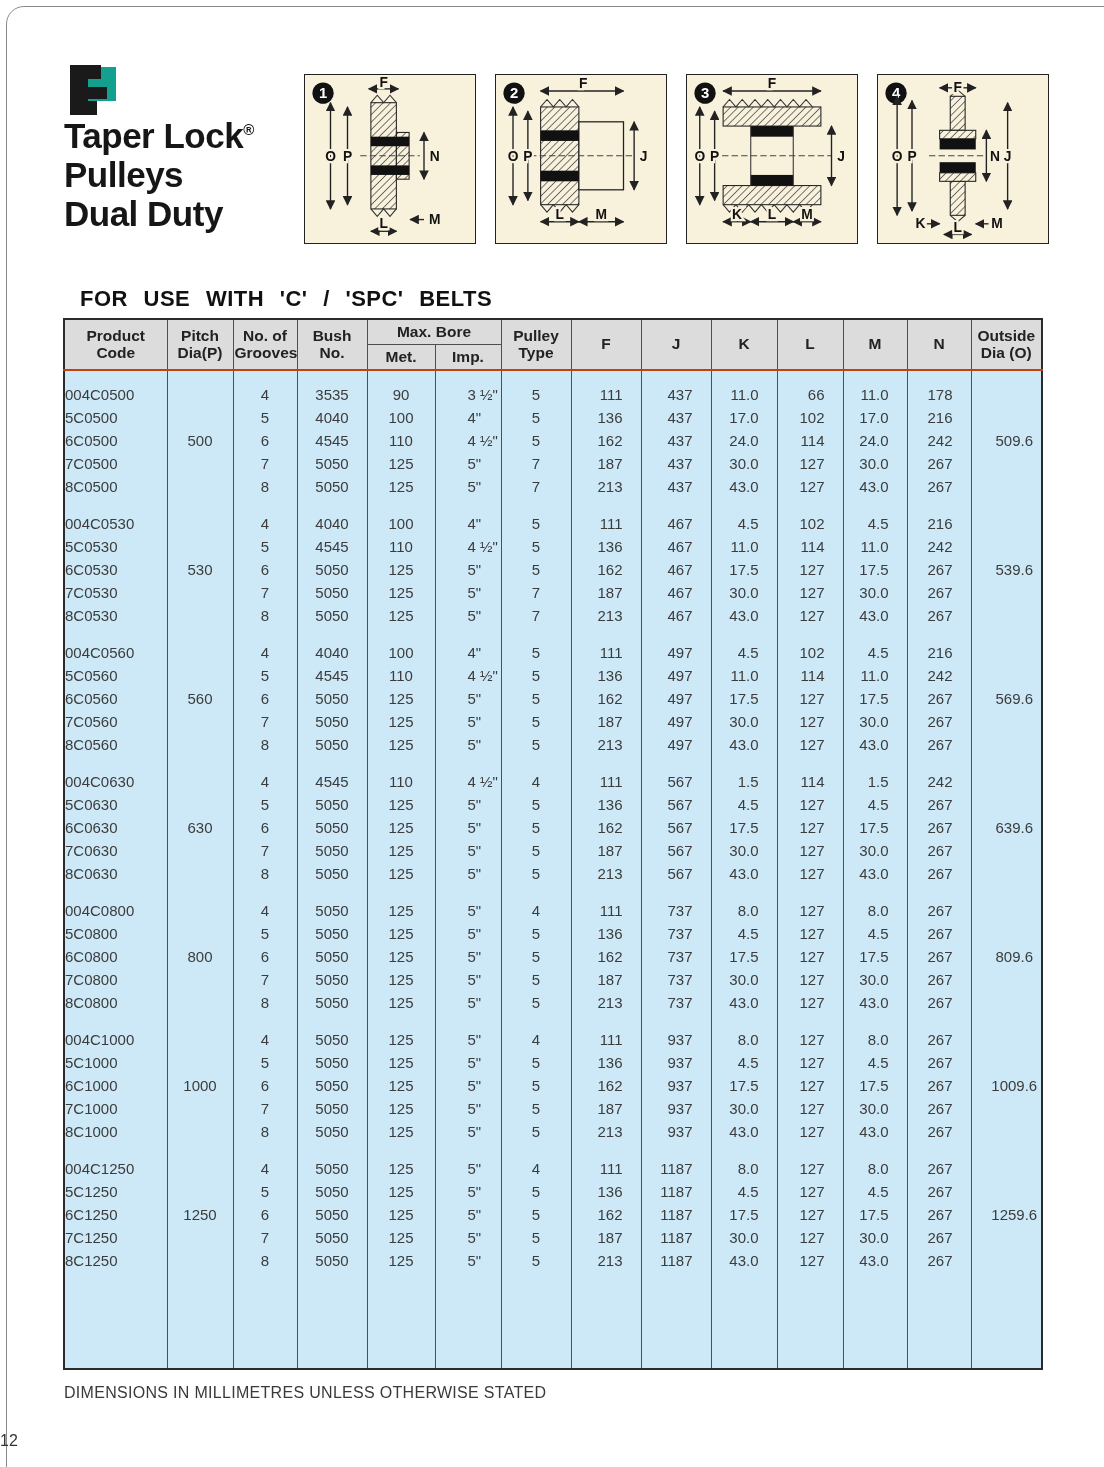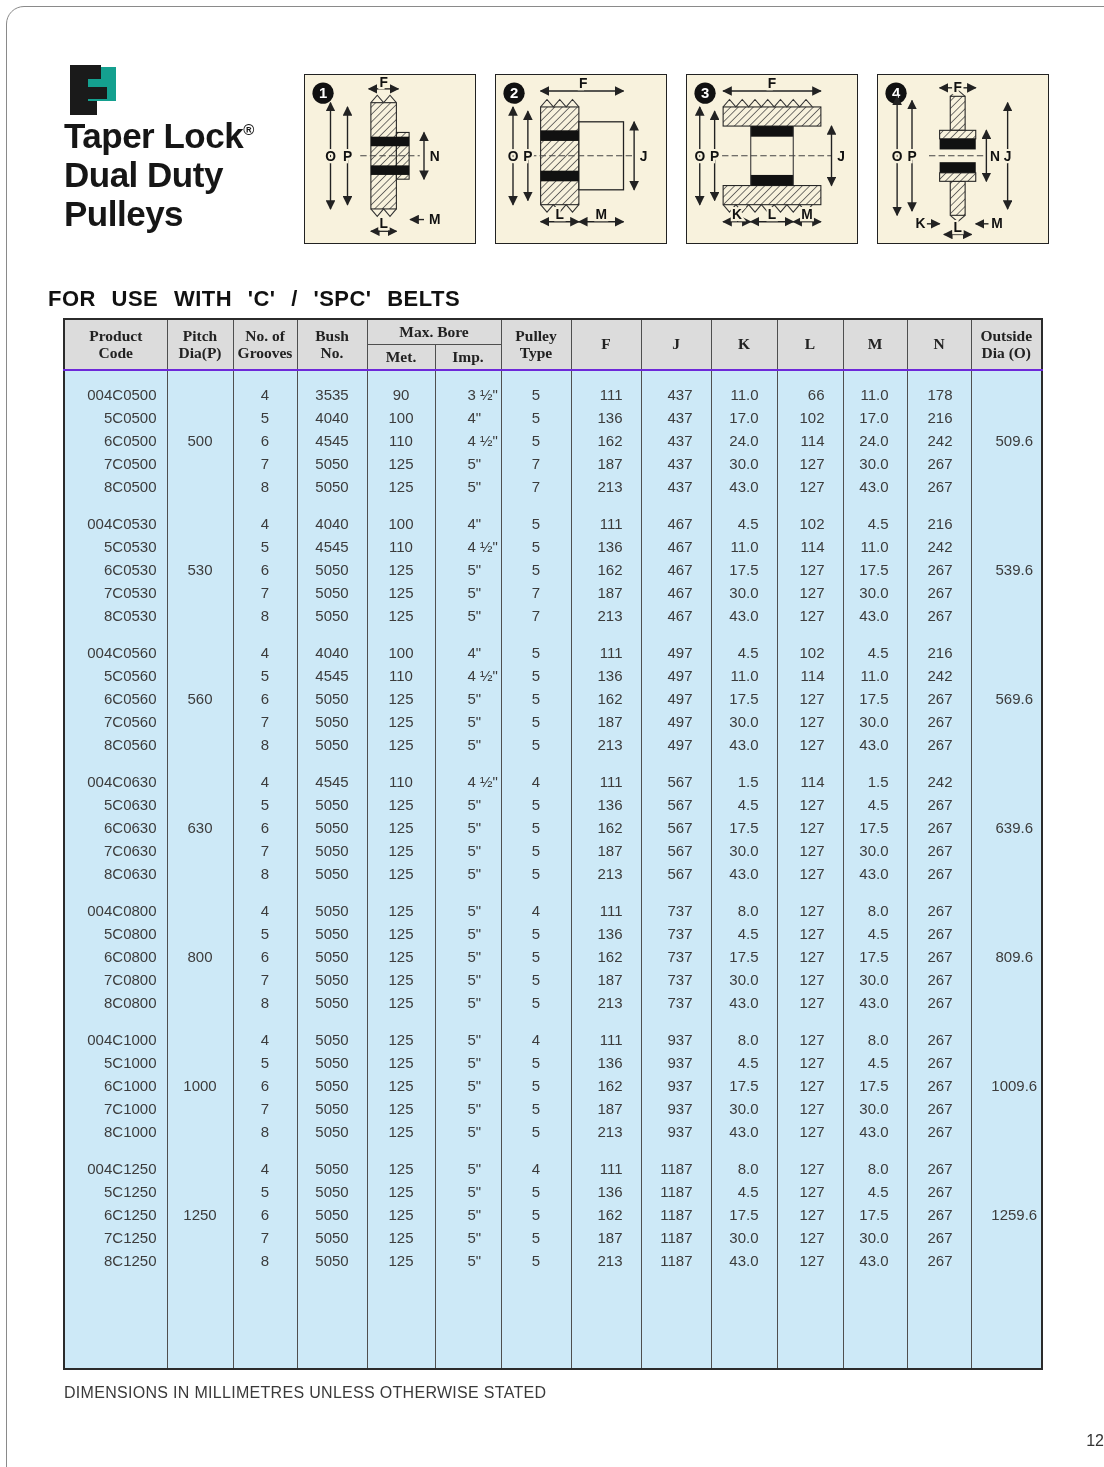"Dual Duty" div { order: before "Pulleys" -> after "Pulleys" }
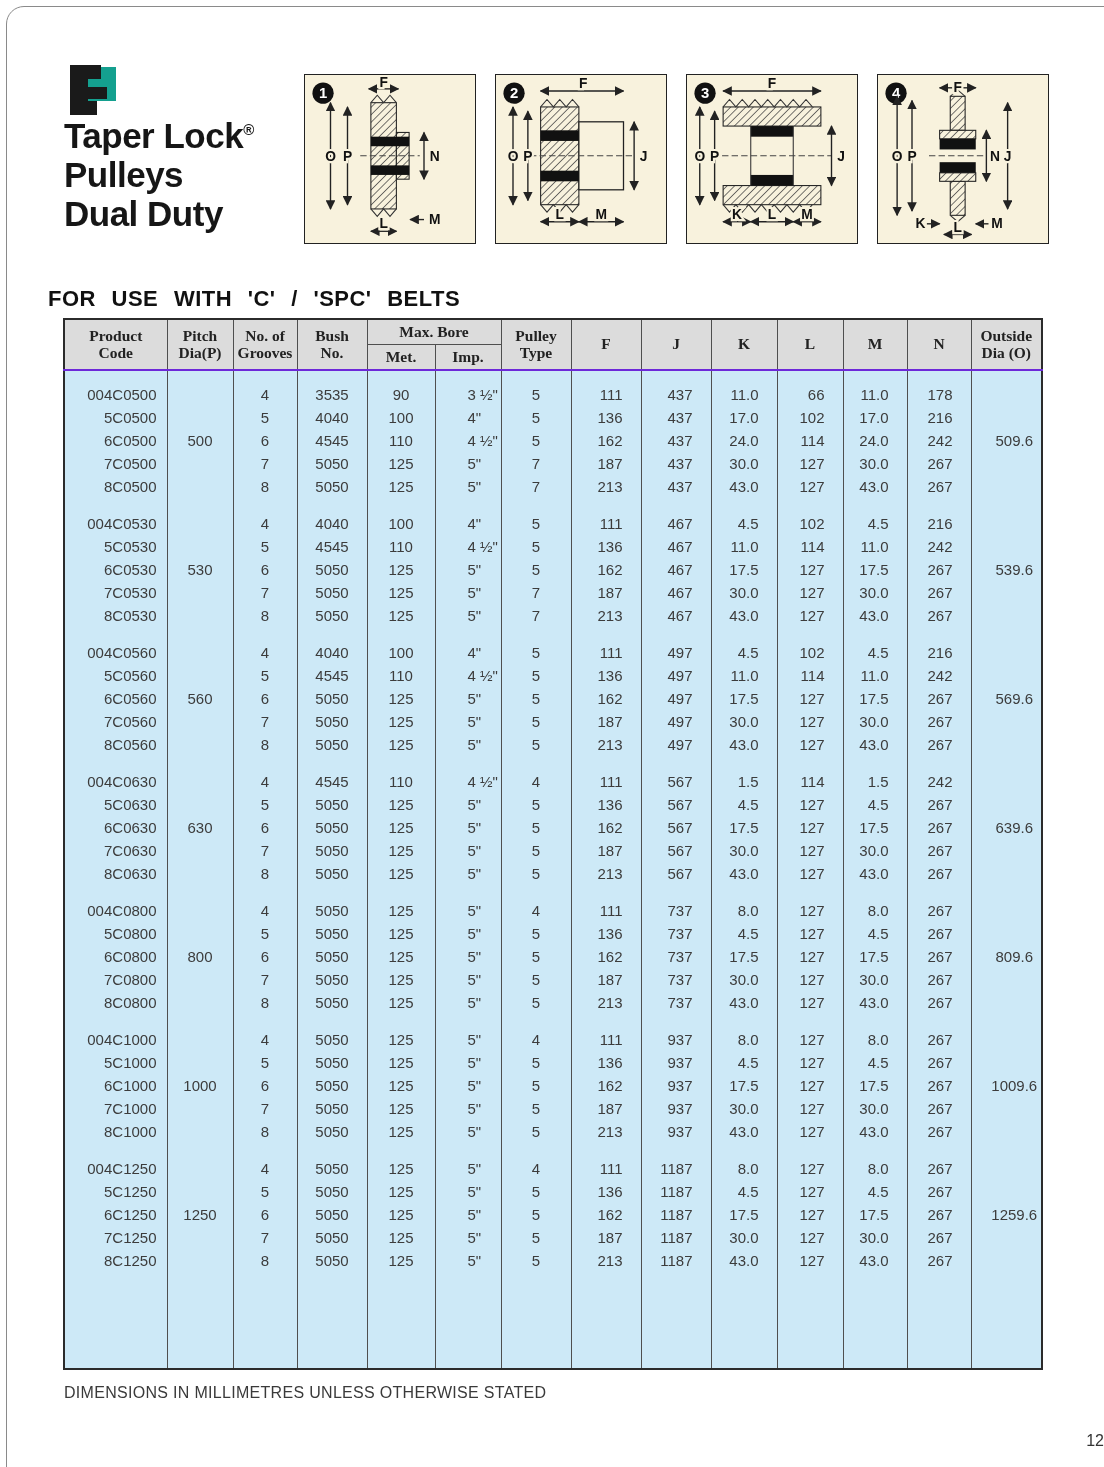"FOR USE WITH 'C' /" .section-heading { left: 48px -> 80px }
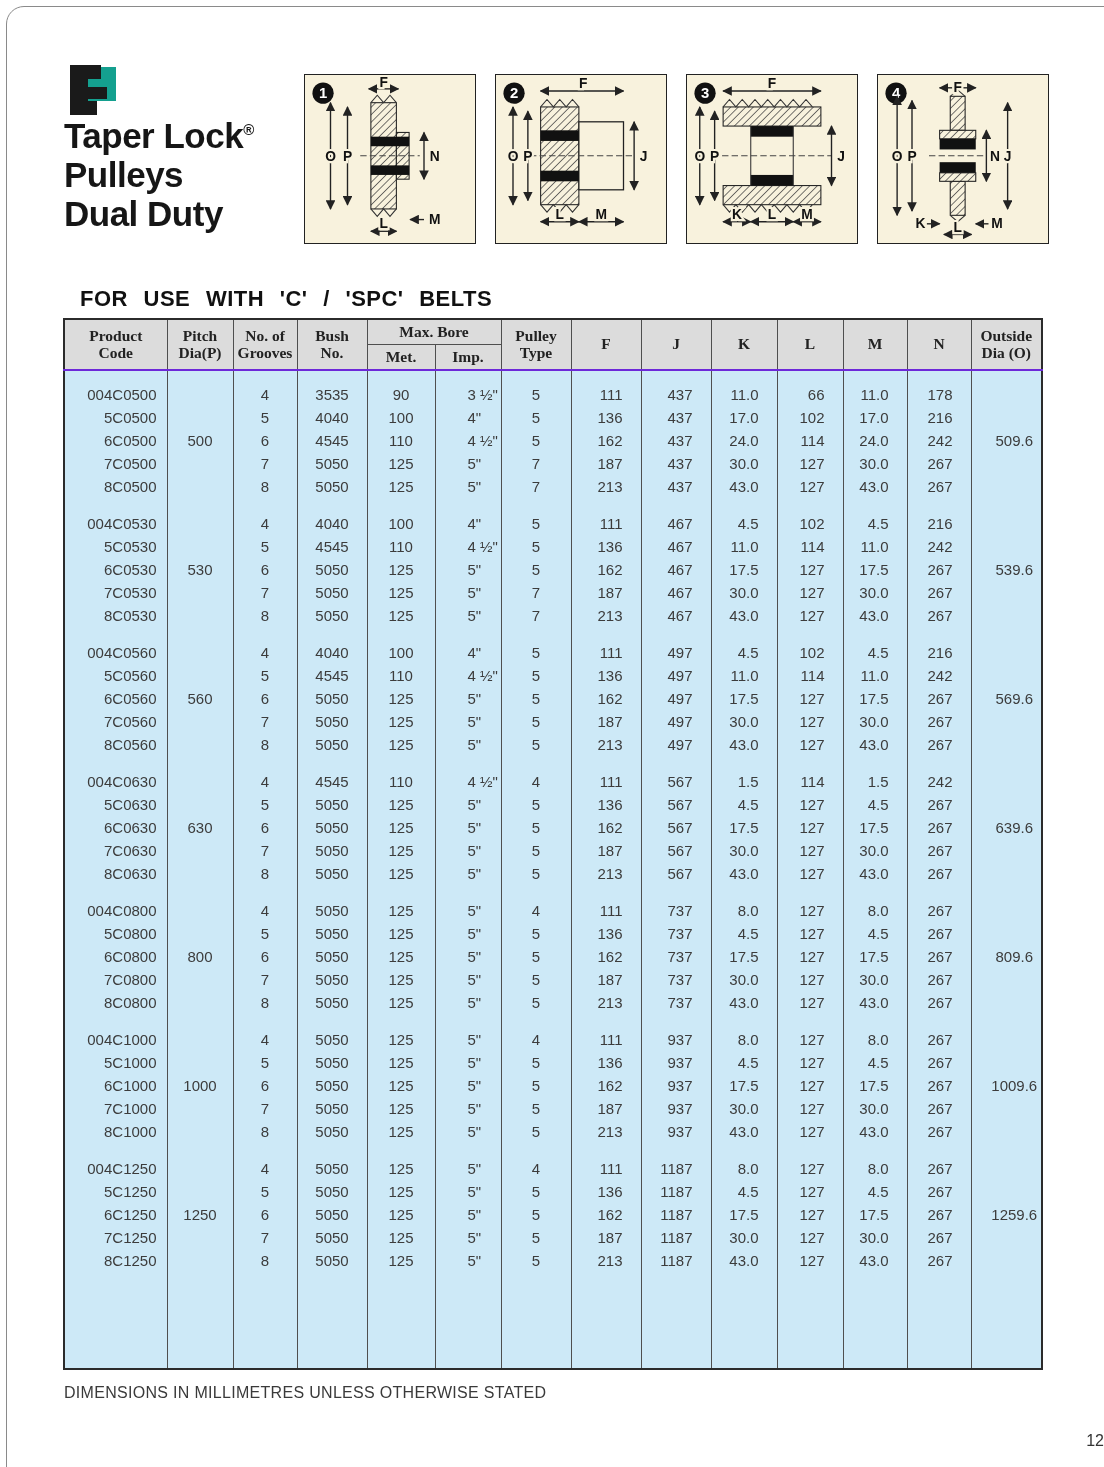"Product" .pulley-table thead { border-bottom: 2px solid #6d28d9 -> 2px solid #c2410c; font-family: Liberation Serif, serif -> none }
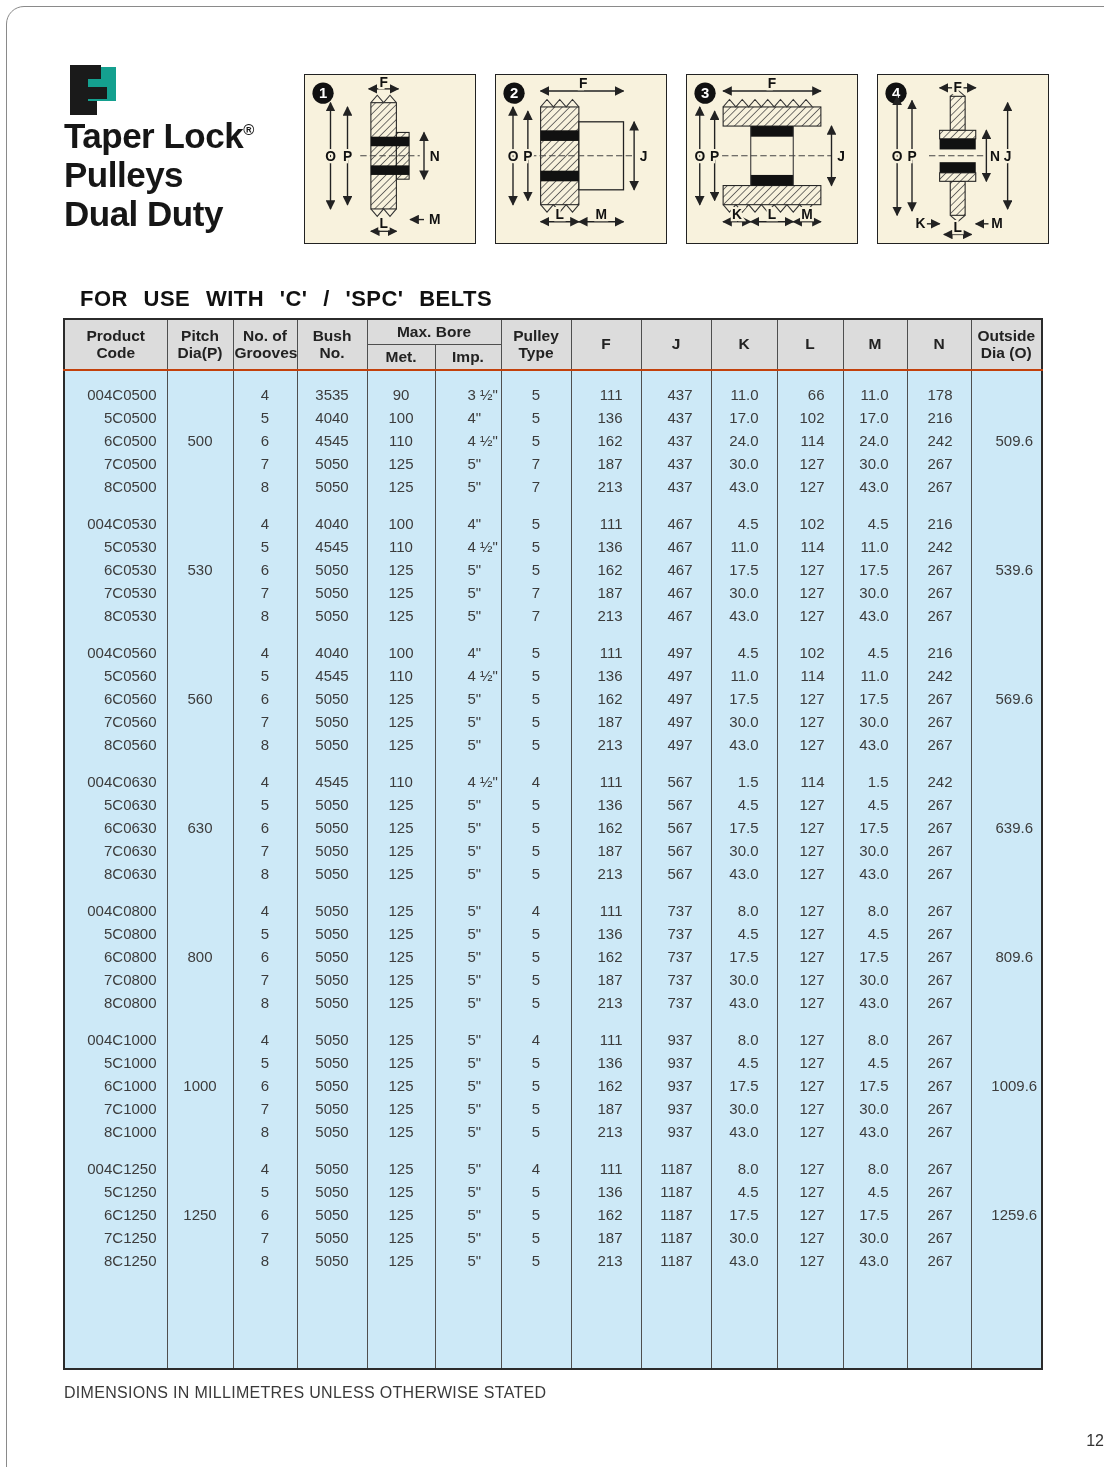"004C0500" td.c-code { text-align: right -> none }
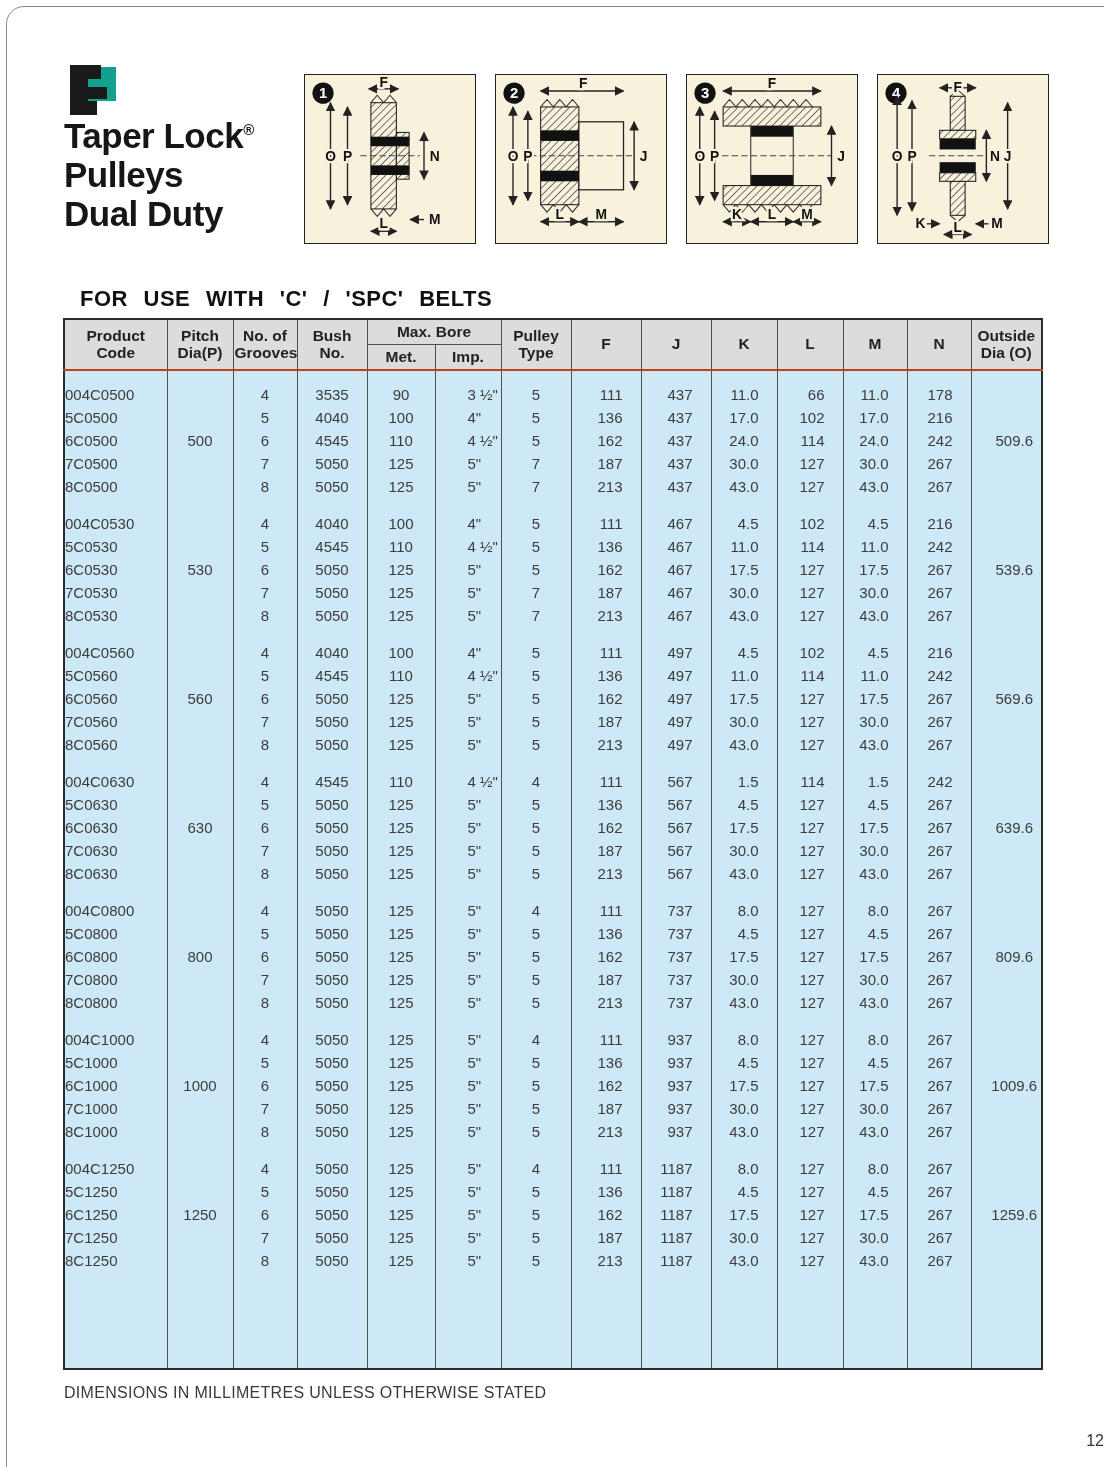"12" .page-number { text-align: right -> left }
